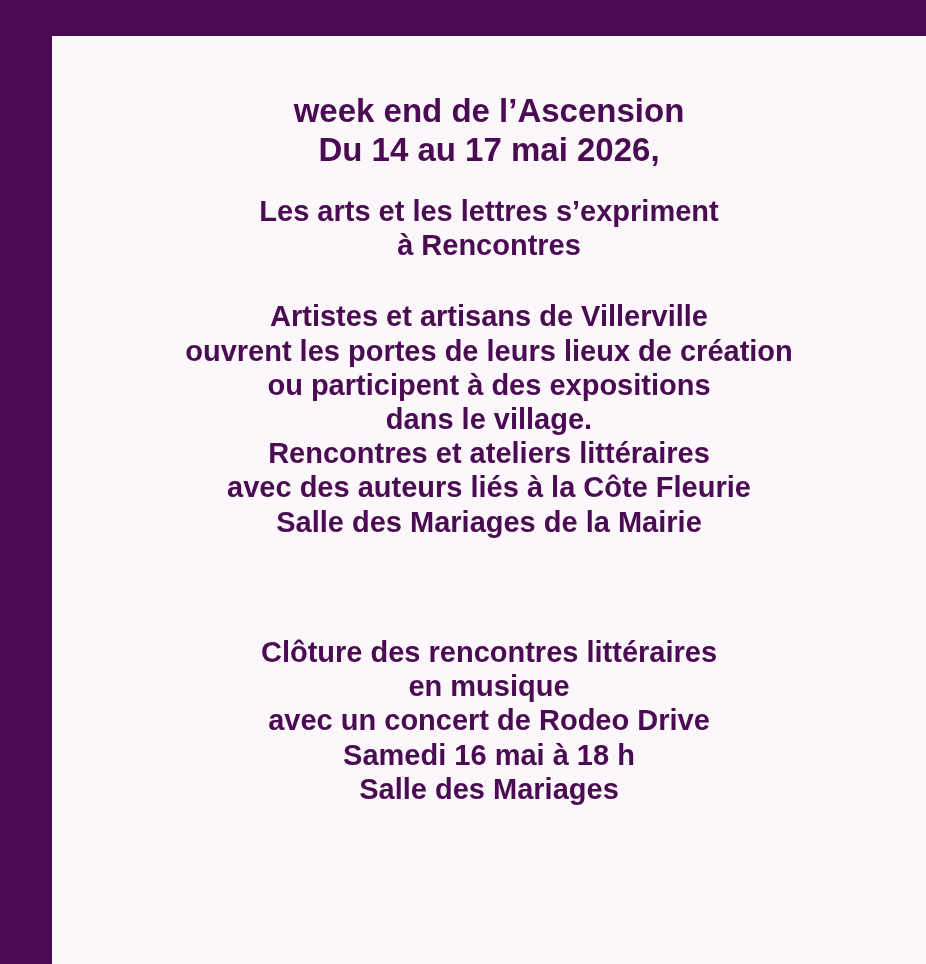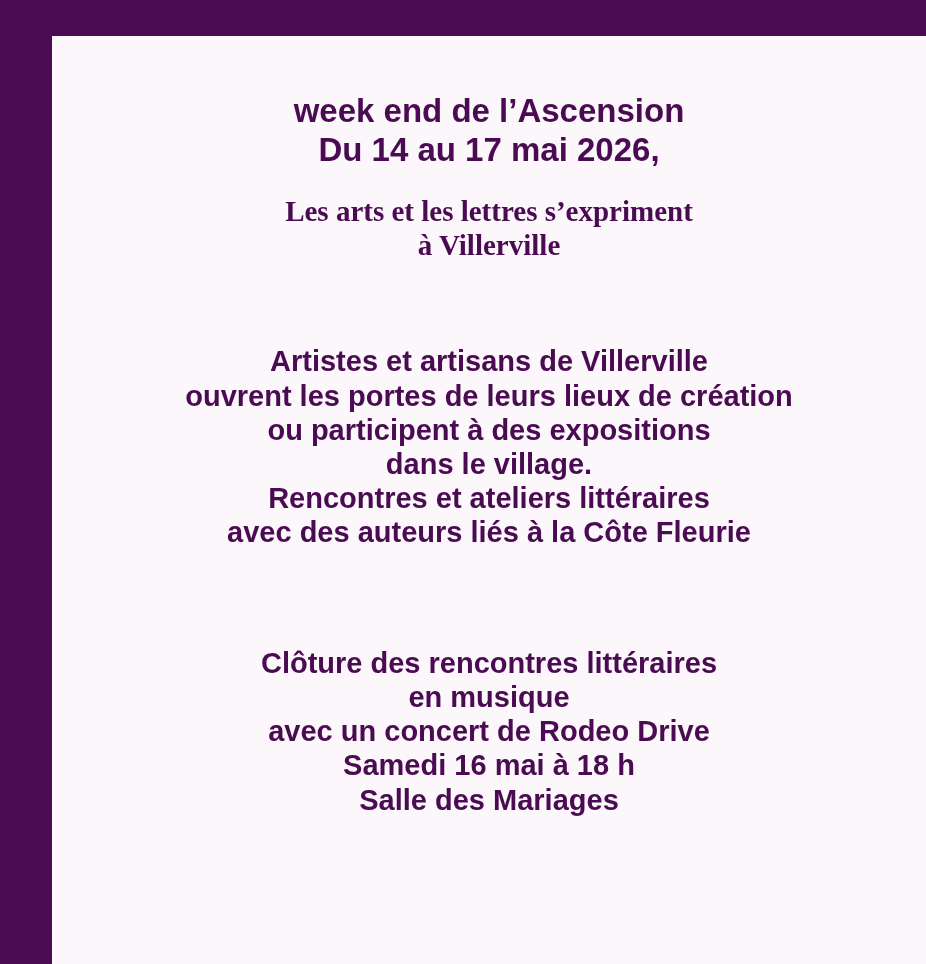"Les arts et les lettres" .block-subtitle { font-family: Liberation Serif, serif -> none }
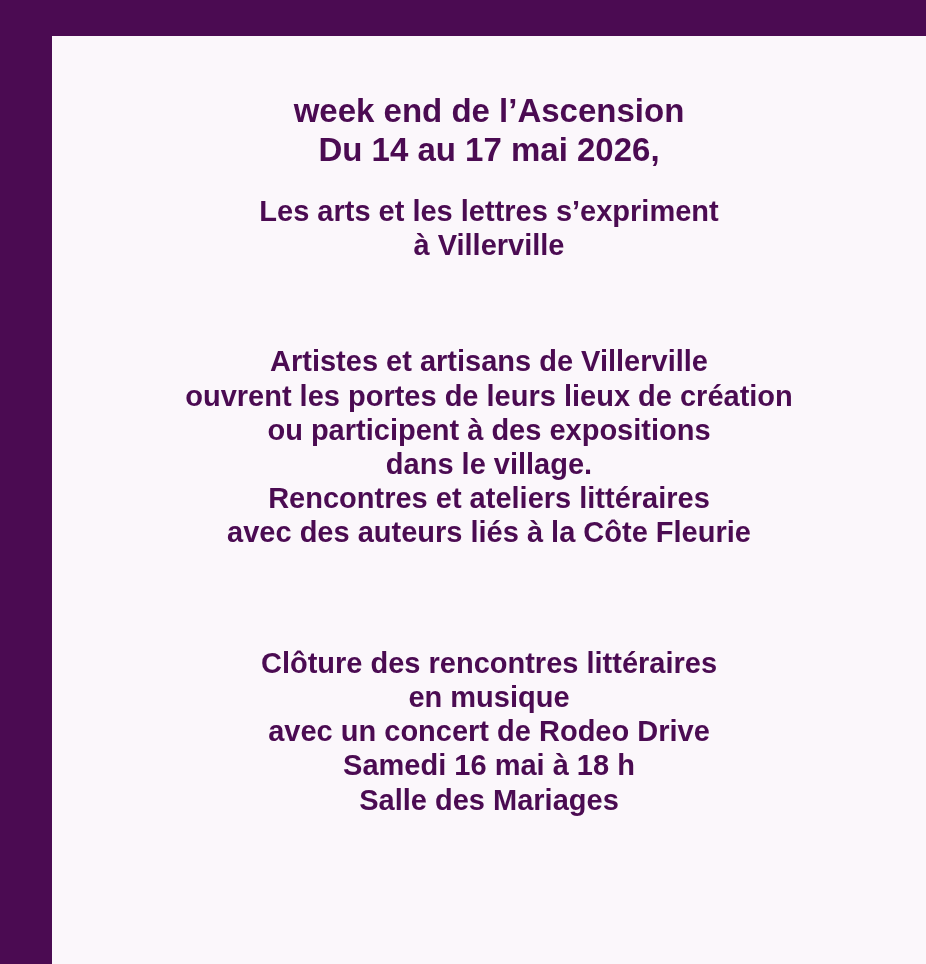"à Villerville" span.line { text: Villerville -> Rencontres }
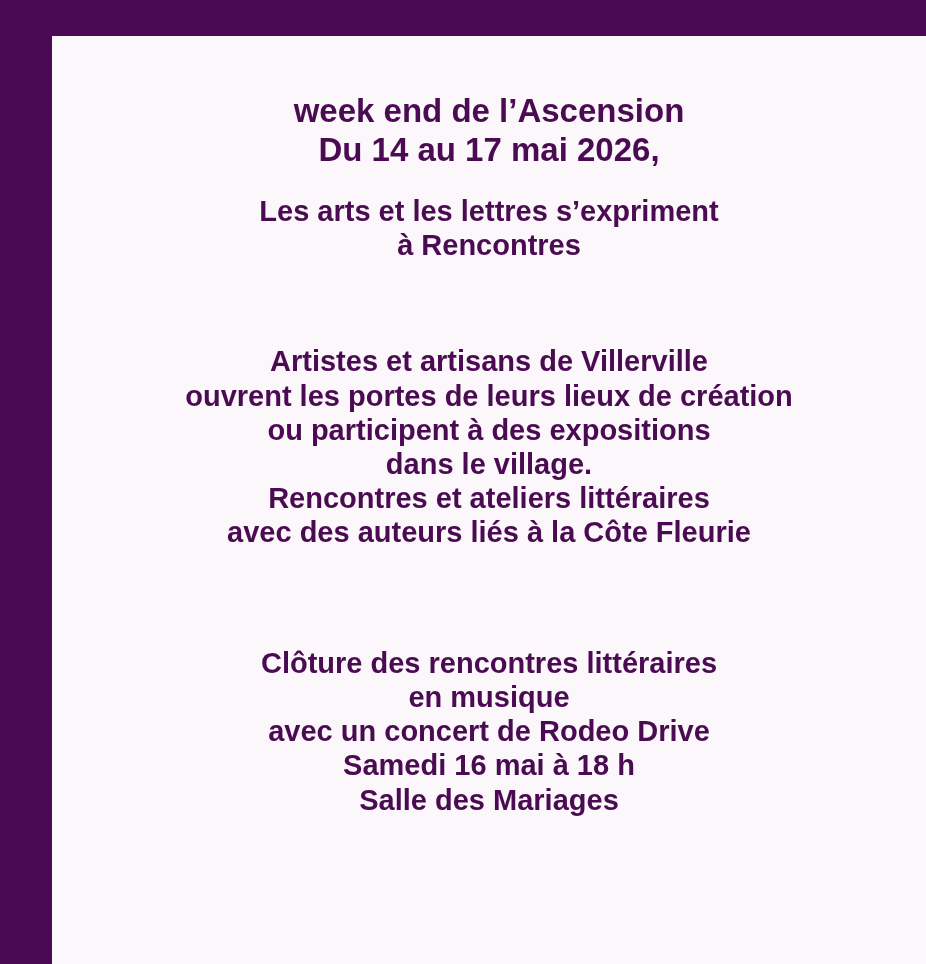"Artistes et artisans de Villerville" .block-artists { margin-top: 82px -> 37px }
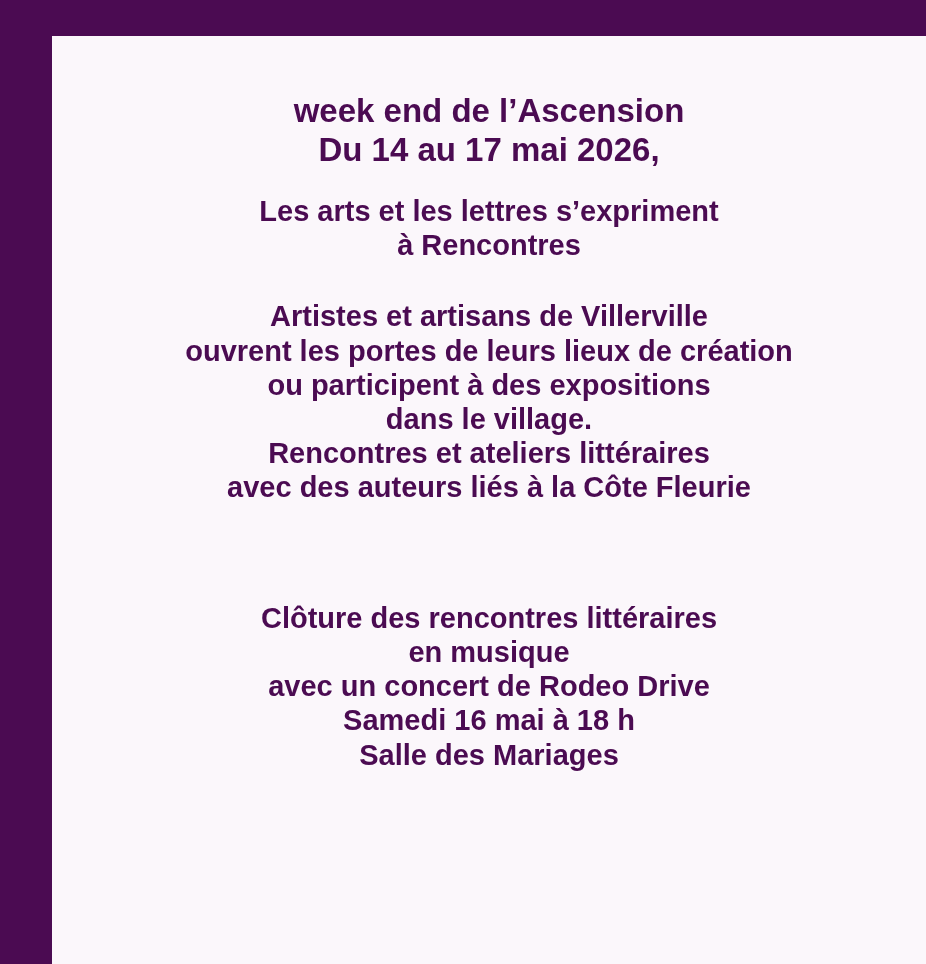"Salle des Mariages de la" span.line { html: none -> <span>Salle des Mariages de la Mairie</span> }
